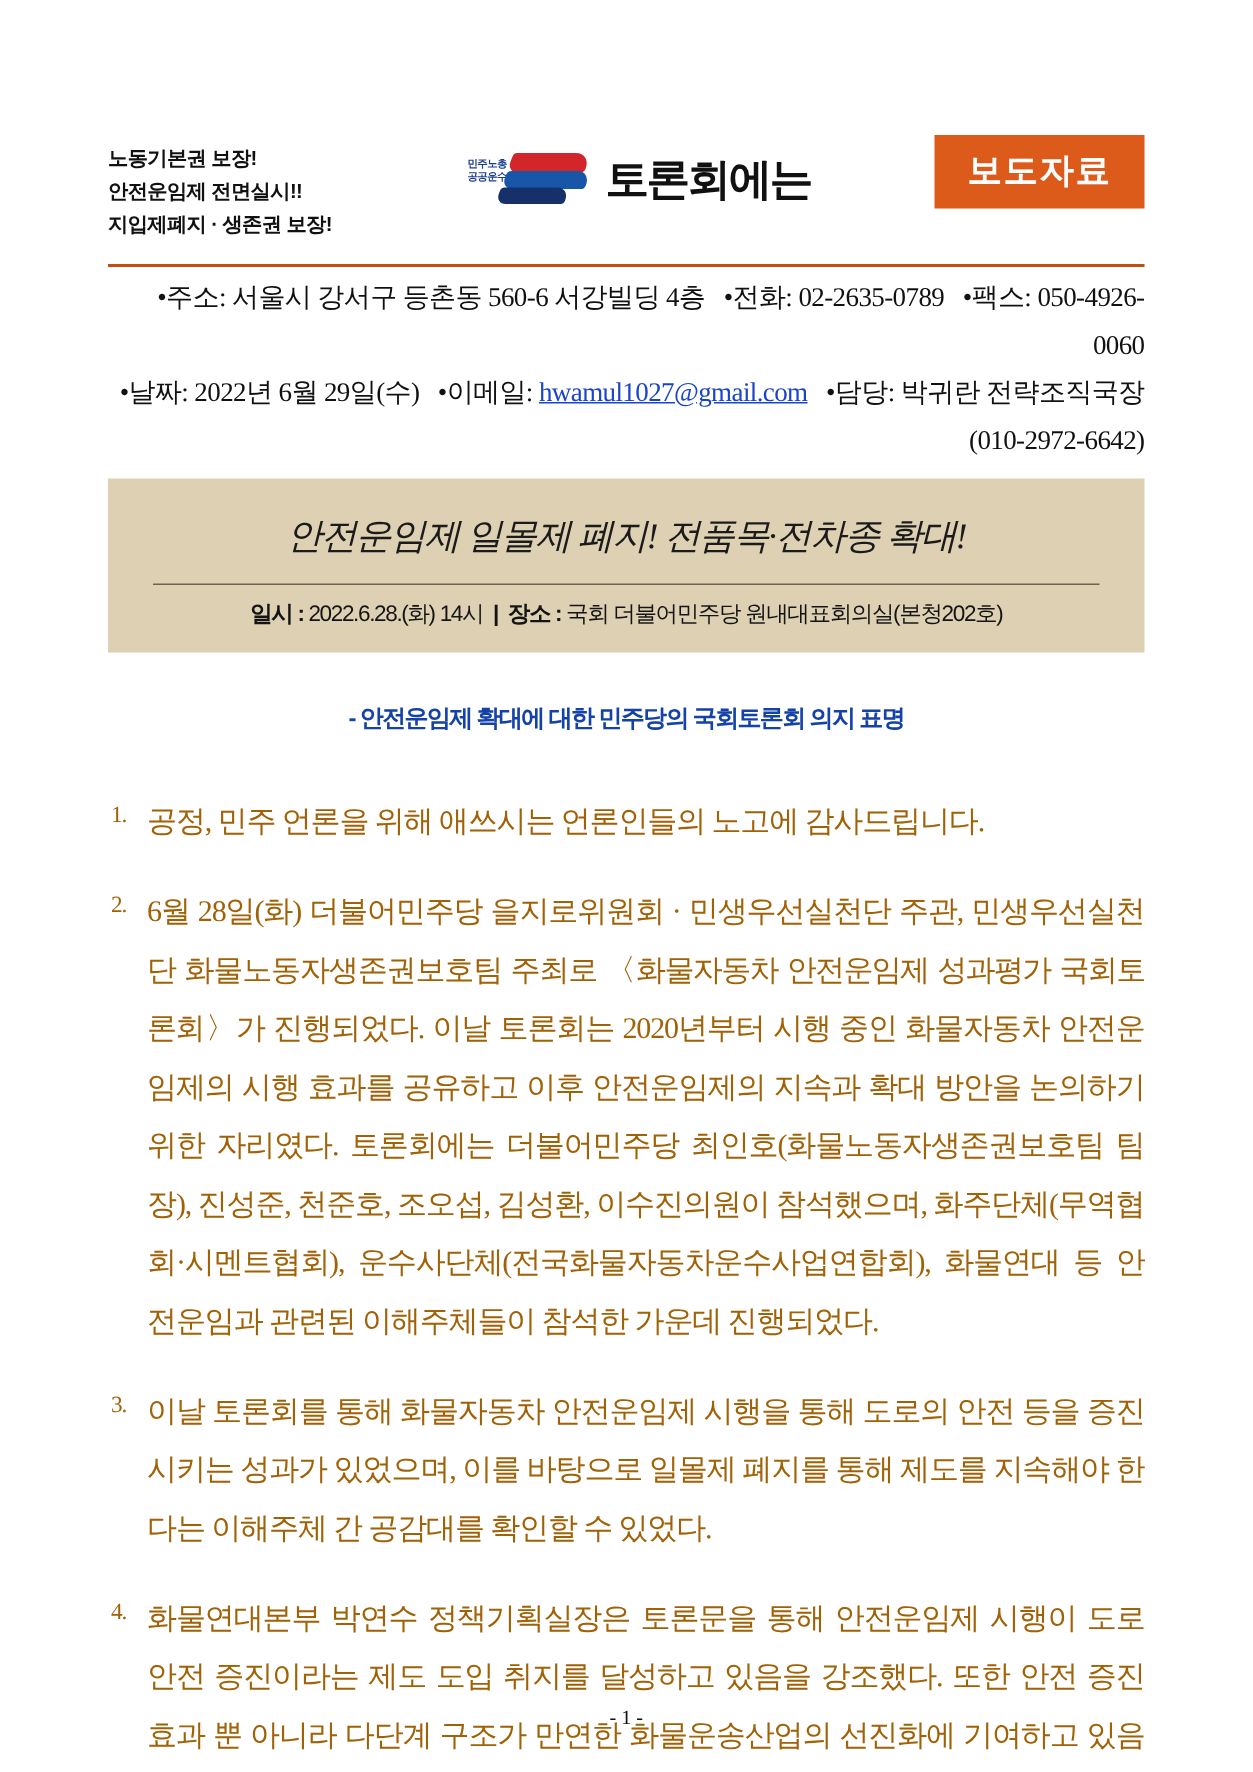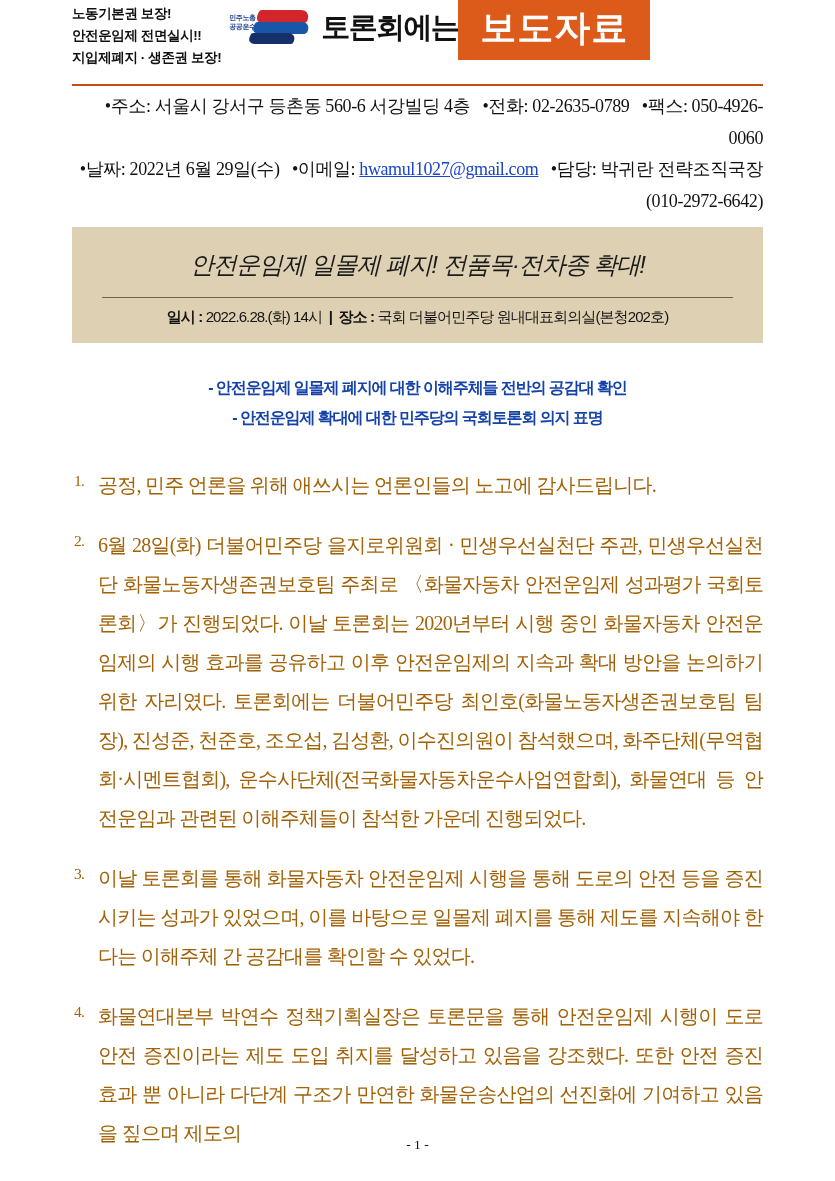"노동기본권 보장!" .masthead { justify-content: flex-start -> space-between; padding-top: none -> 92px }
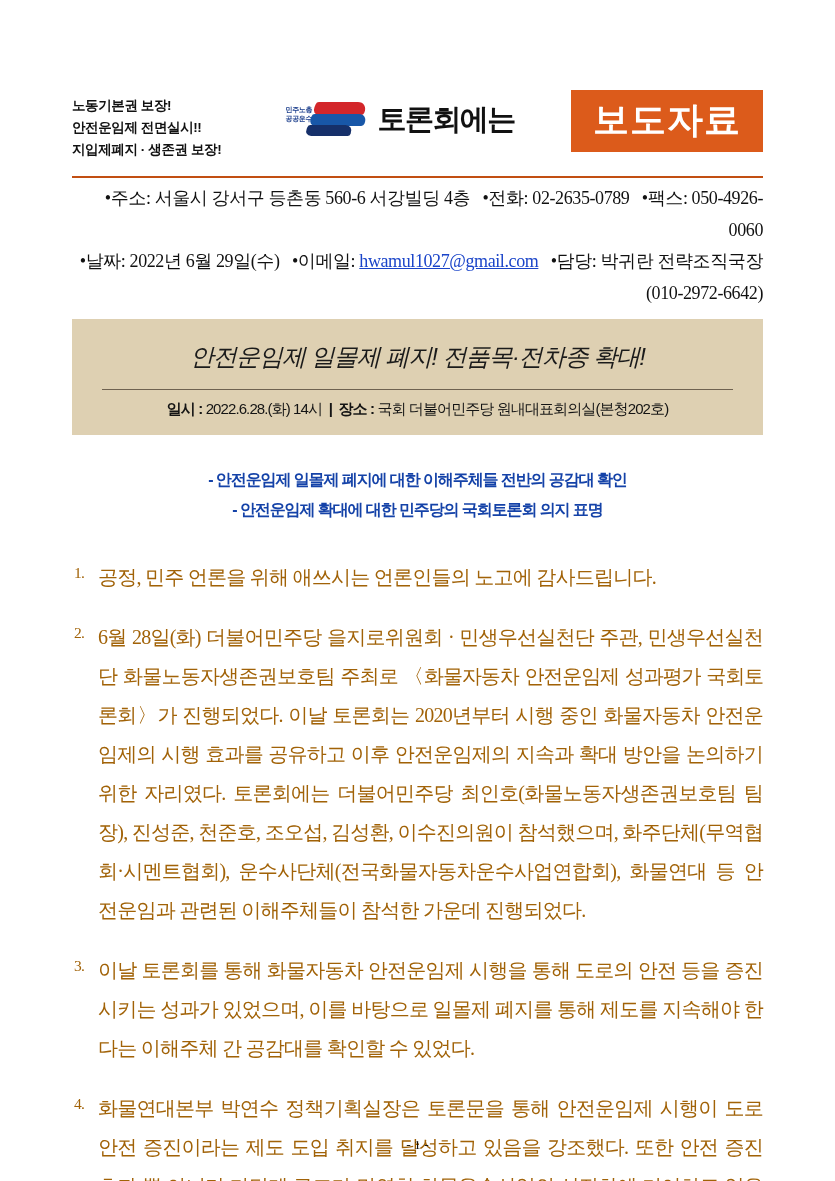"보도자료" .press-badge { font-size: 36px -> 23px }
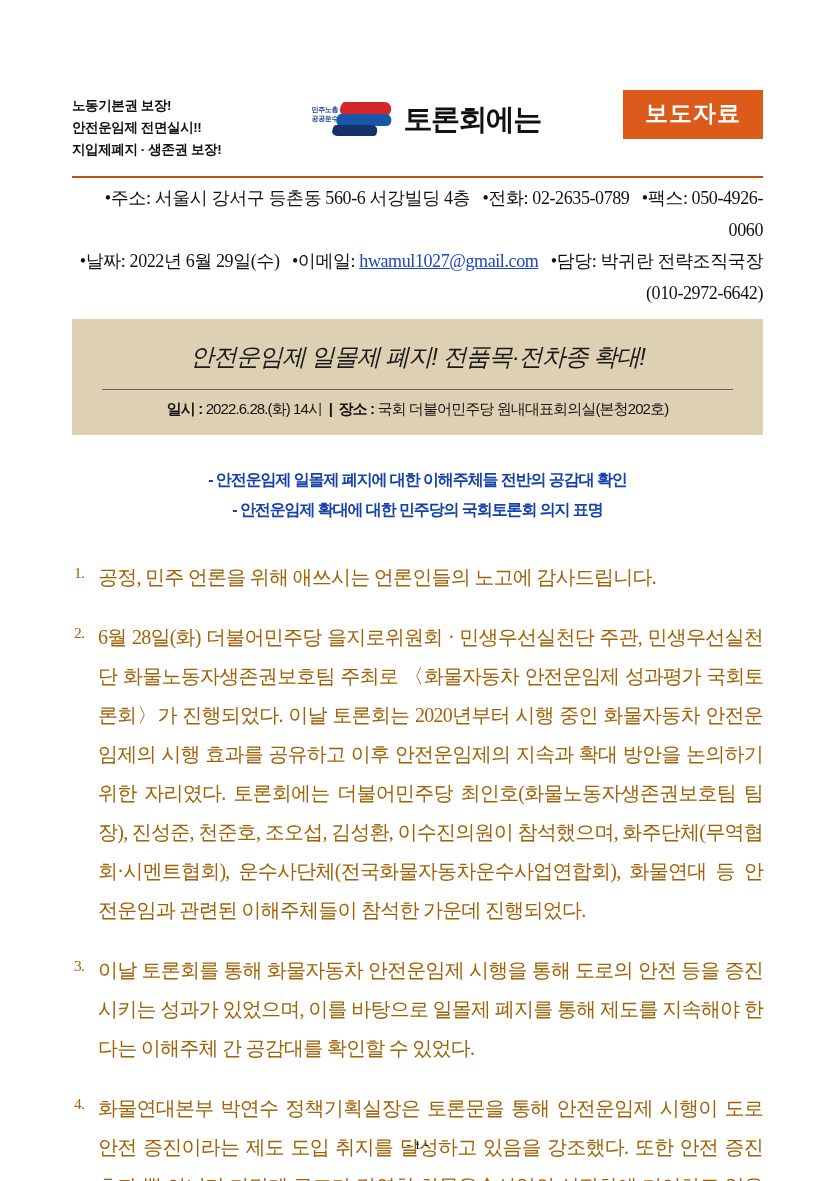"안전운임제 일몰제 폐지! 전품목·전차종 확대!" .title-kicker { font-family: Liberation Sans, sans-serif -> Liberation Serif, serif }
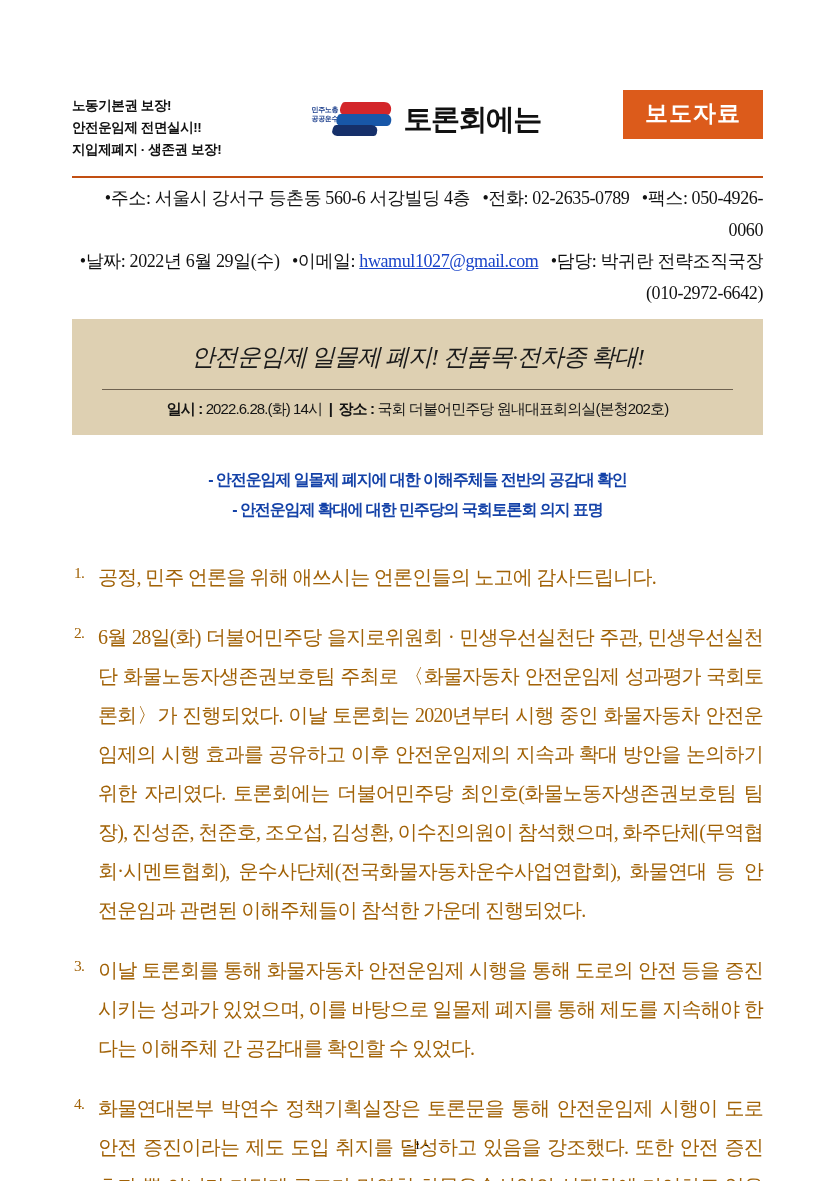"- 안전운임제 일몰제 폐지에 대한" div { html: <div>- 안전운임제 일몰제 폐지에 대한 이해주체들 전반의 공감대 확인</div> -> none }
